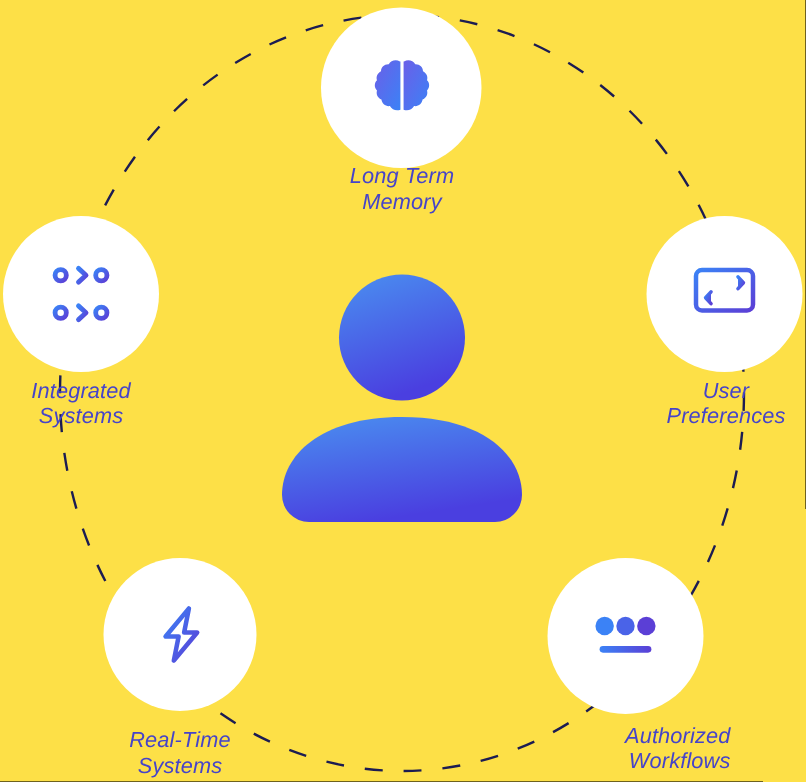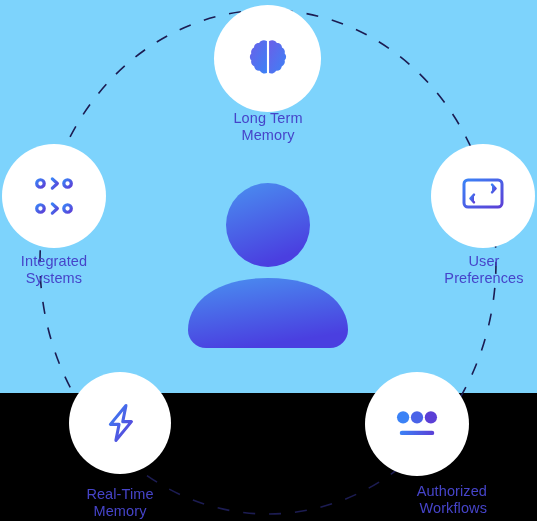"Long Term" #diagram { background: #7dd3fc -> #fde047; font-style: none -> italic; height: 393px -> 521px }
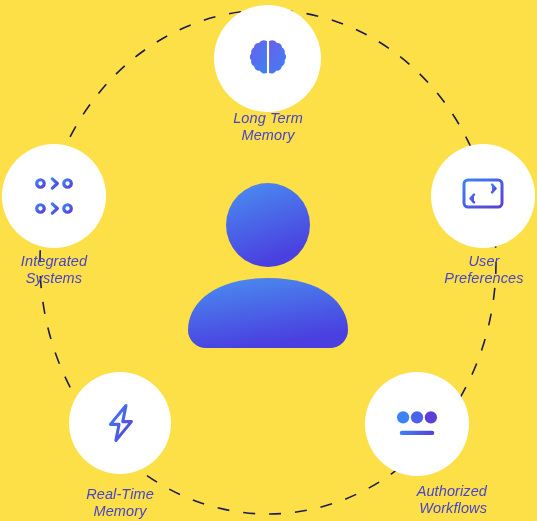"Real-Time" div.node-label { text: Memory -> Systems }
